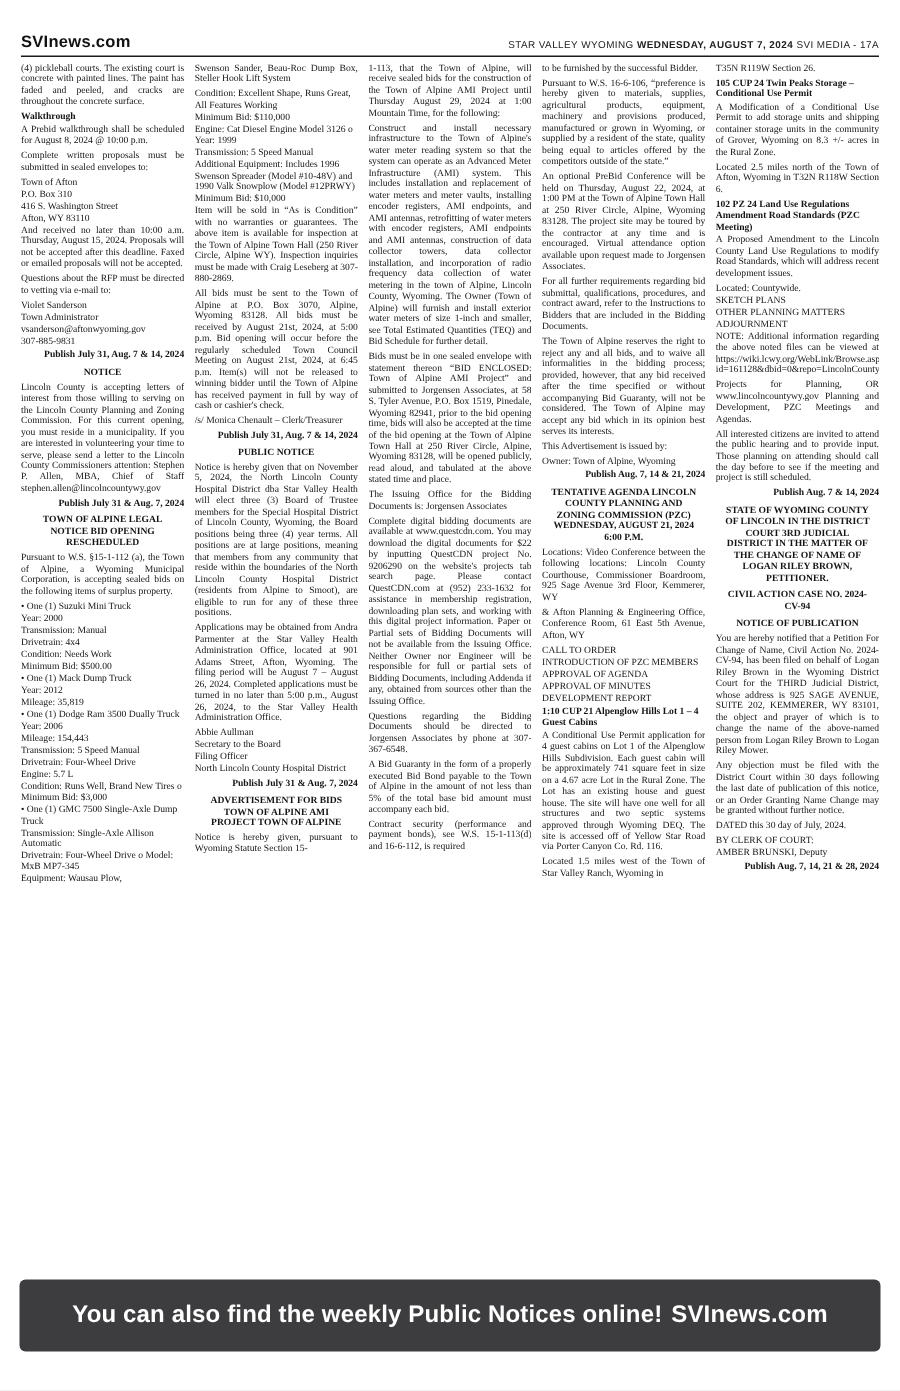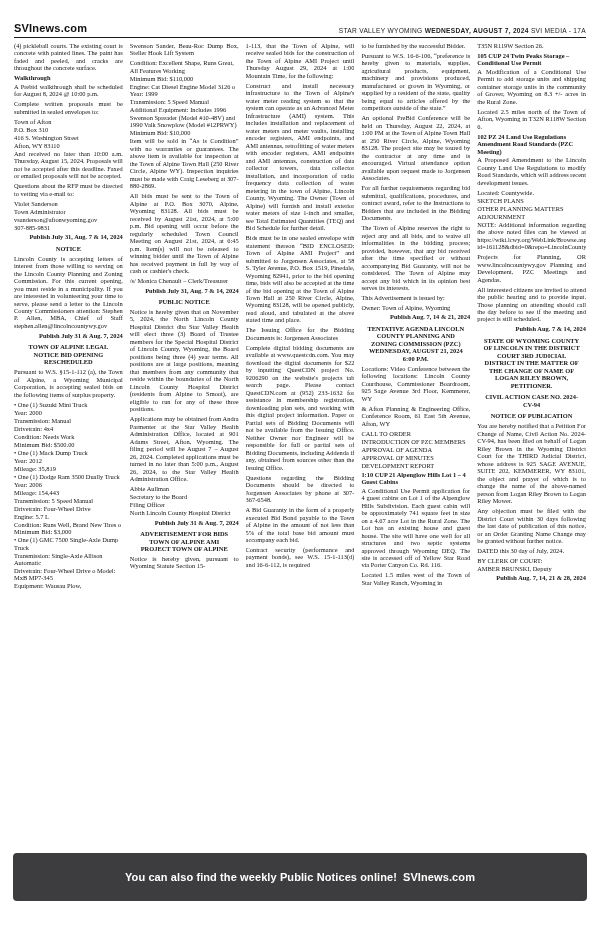"You can also find the" .banner { font-size: 11px -> 16px }
